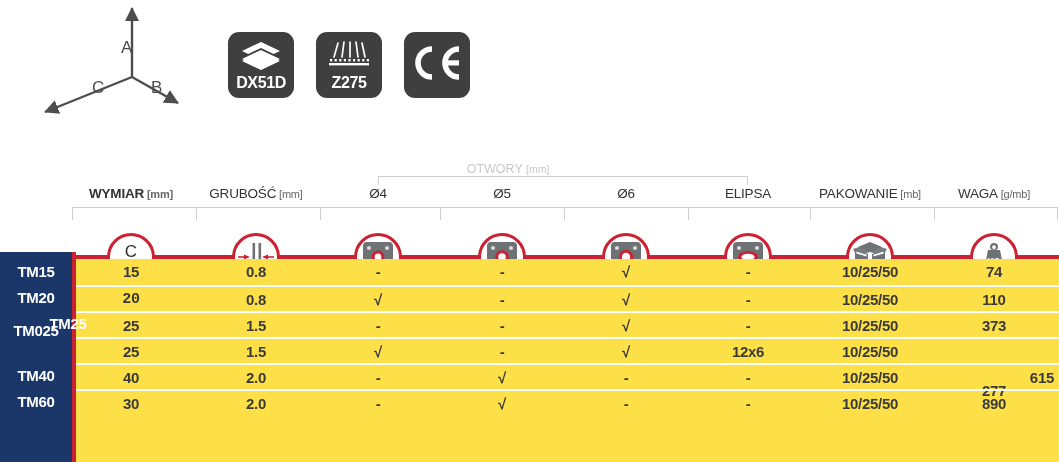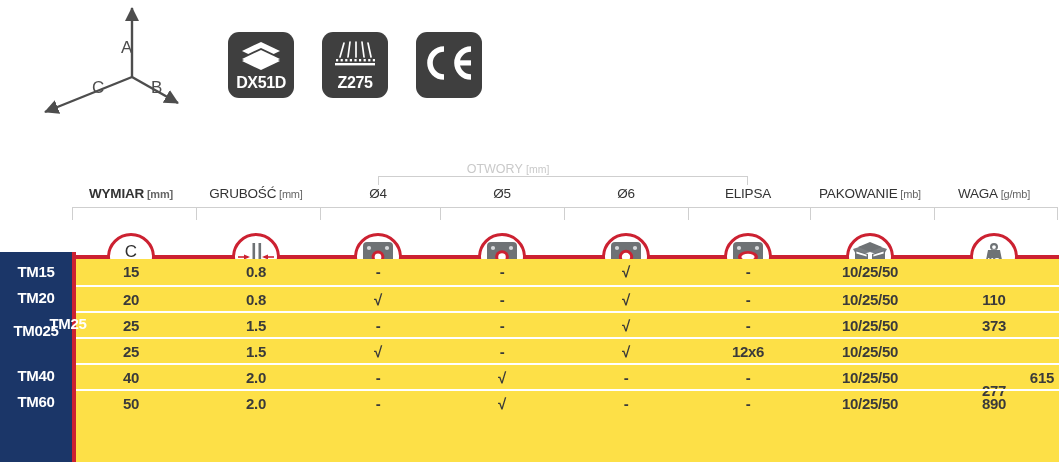"DX51D" #badges { gap: 28px -> 22px }
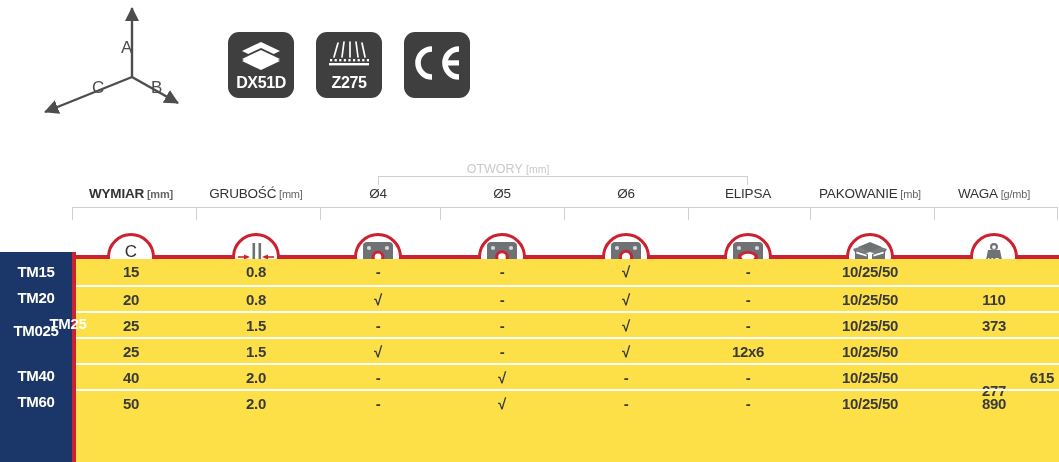"74" div.cell { html: none -> <div>74</div> }
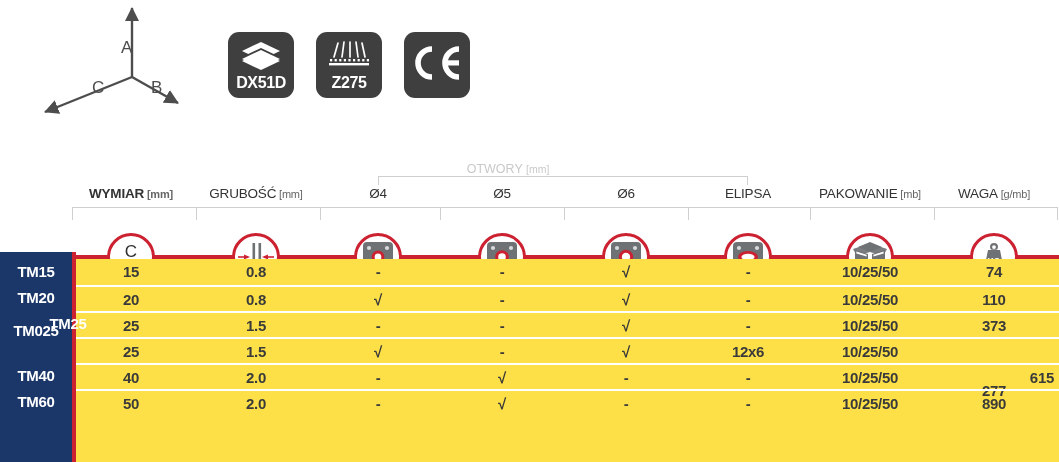"20" div.cell { font-family: none -> Liberation Mono, monospace }
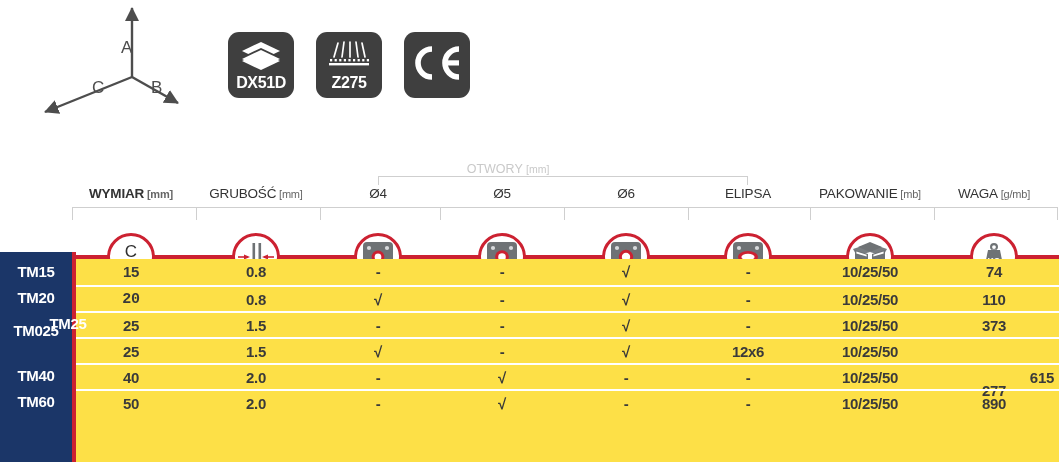"50" div.cell { text: 50 -> 30 }
